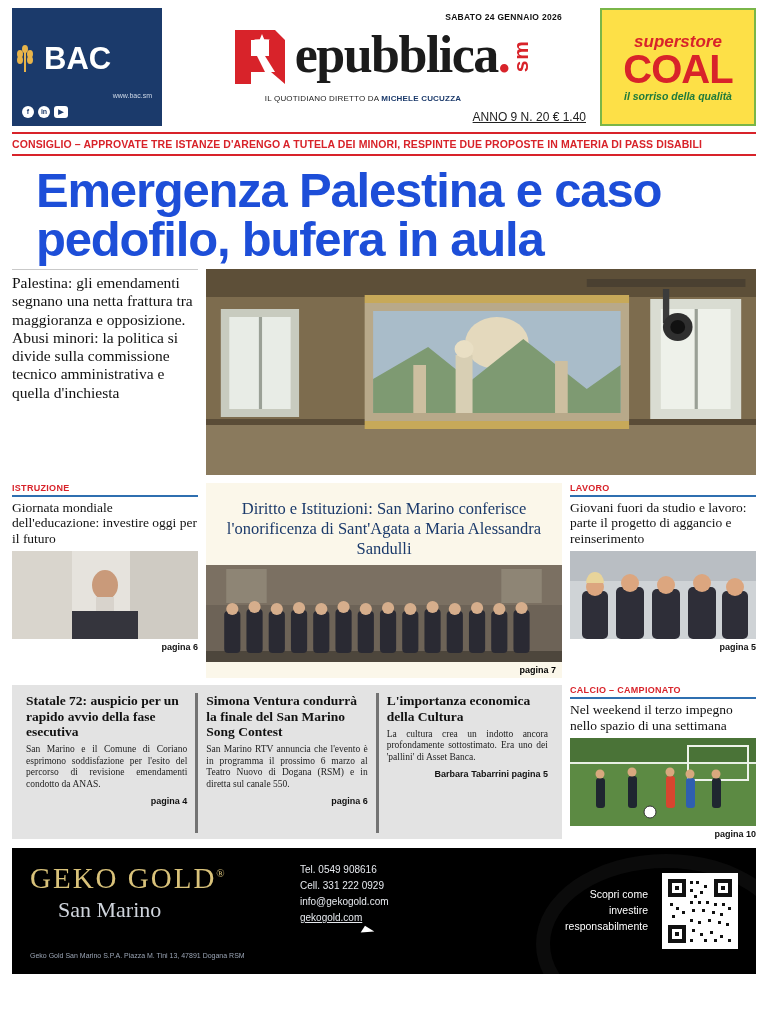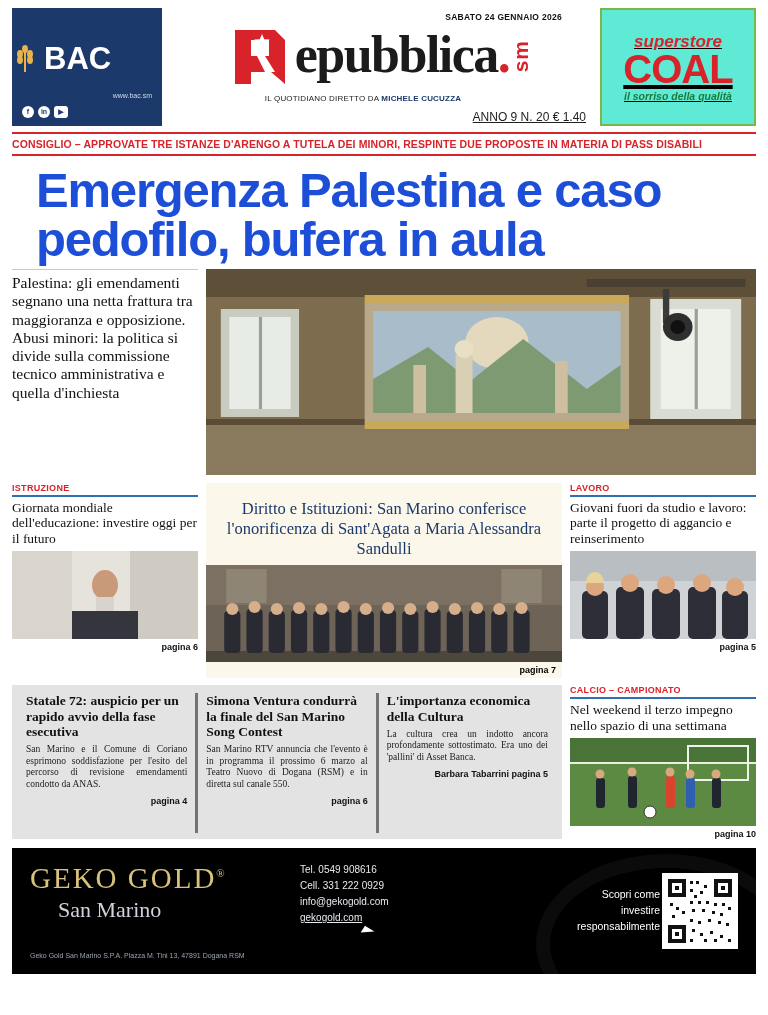"superstore" .ad-coal { background: #5eead4 -> #fde047; text-decoration: underline -> none }
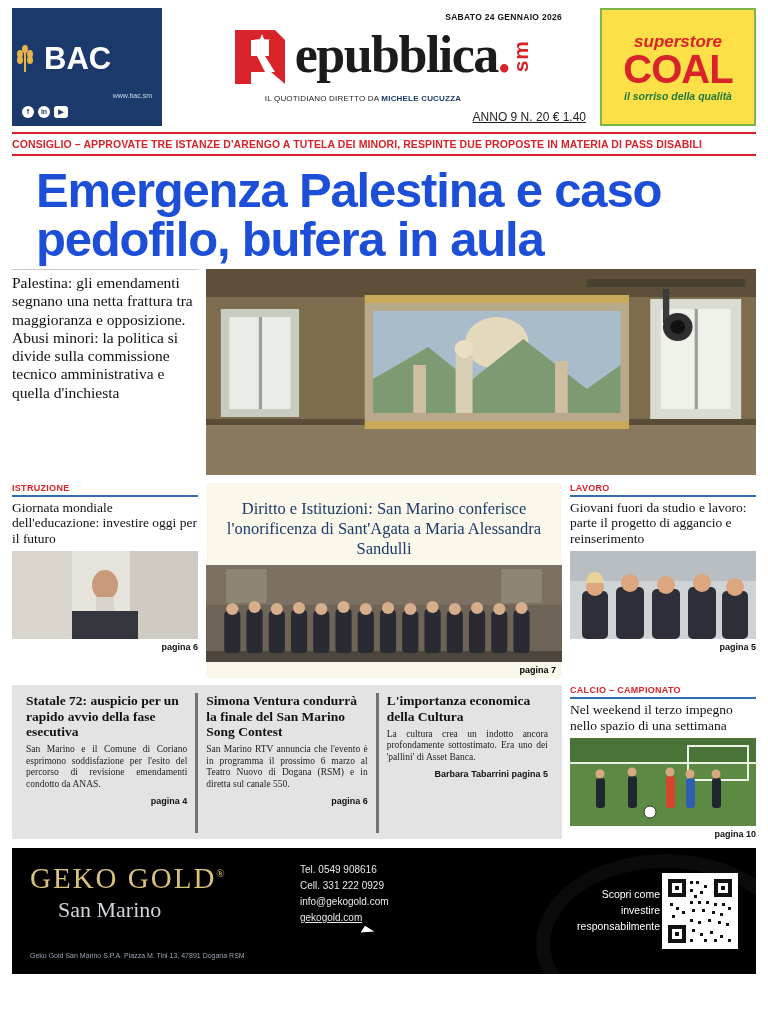"Scopri come" .geko-right { gap: 2px -> 14px }
